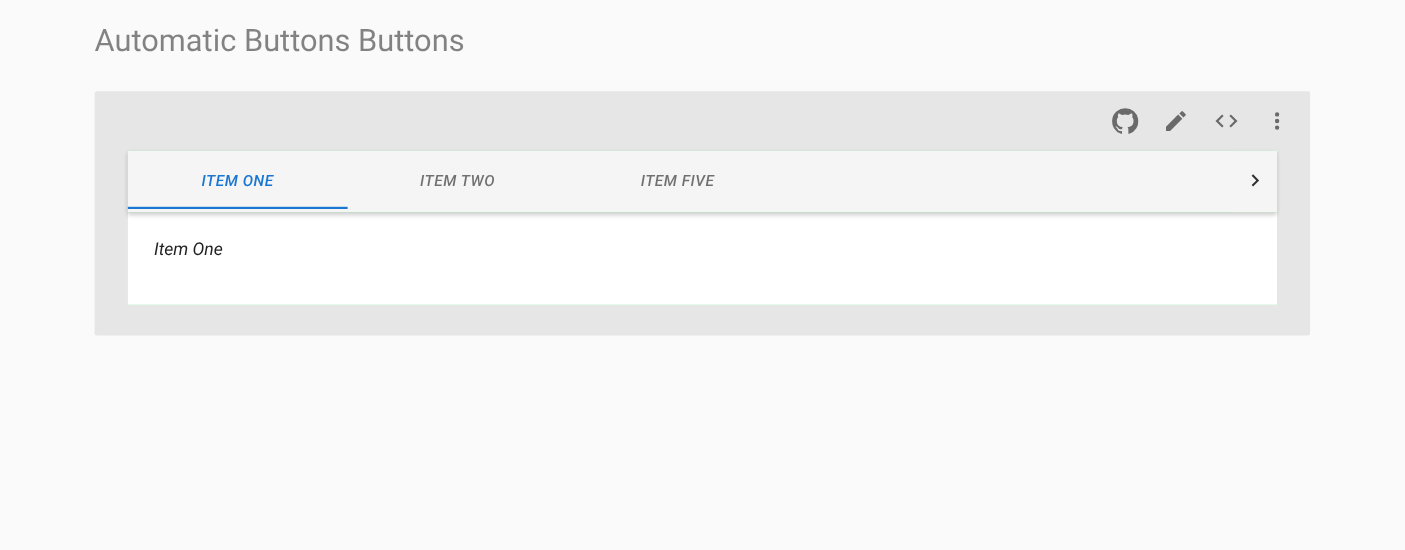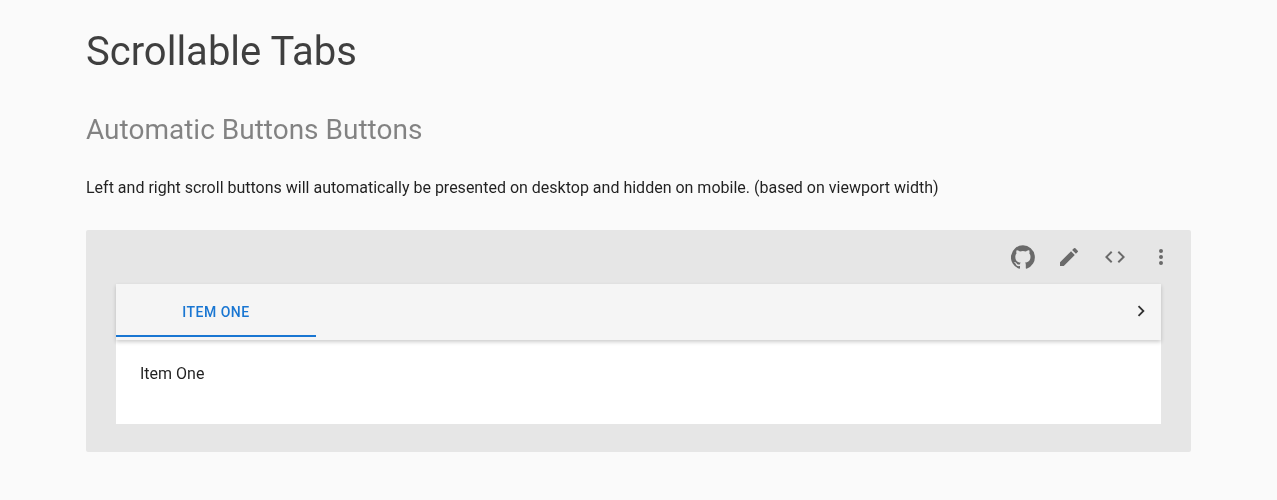"Scrollable Tabs" h1 { html: <h1>Scrollable Tabs</h1> -> none }
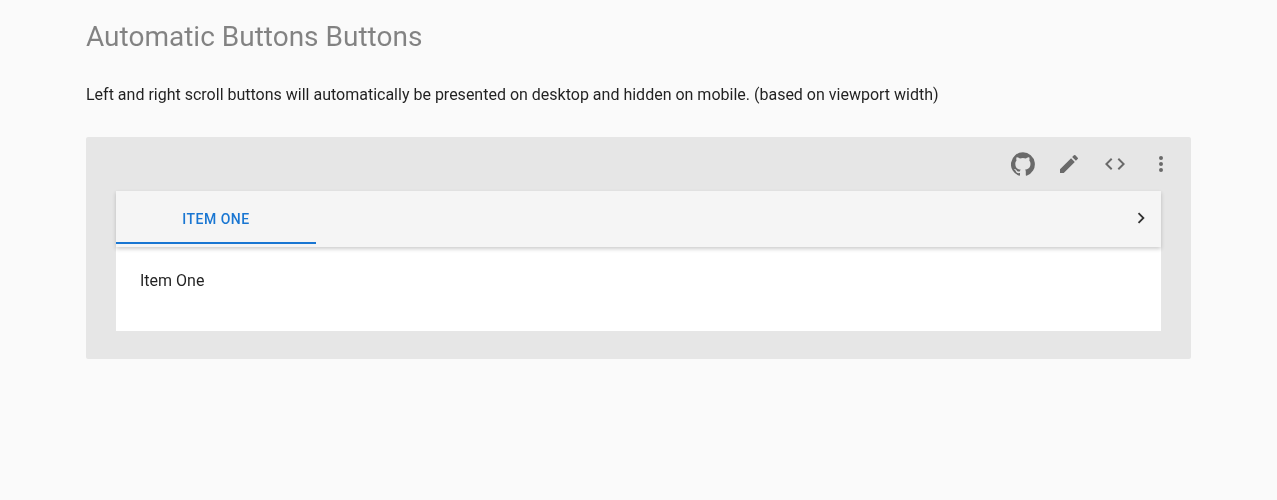"Left and right scroll buttons" p.description { html: <p>Left and right scroll buttons will automatically be presented on desktop and hidden on mobile. (based on viewport width)</p> -> none }
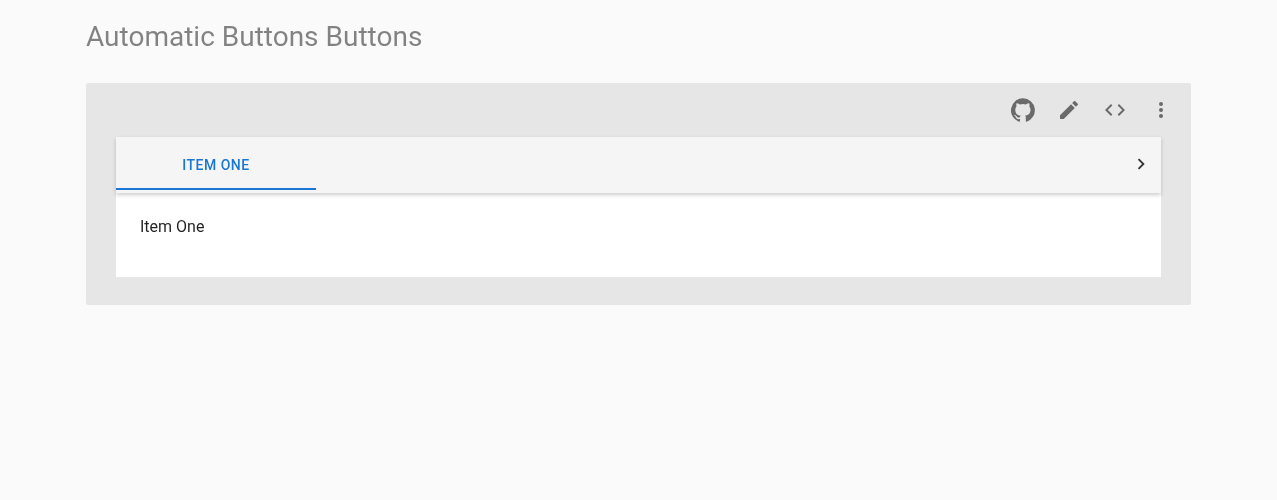"ITEM ONE" .card { font-style: none -> italic }
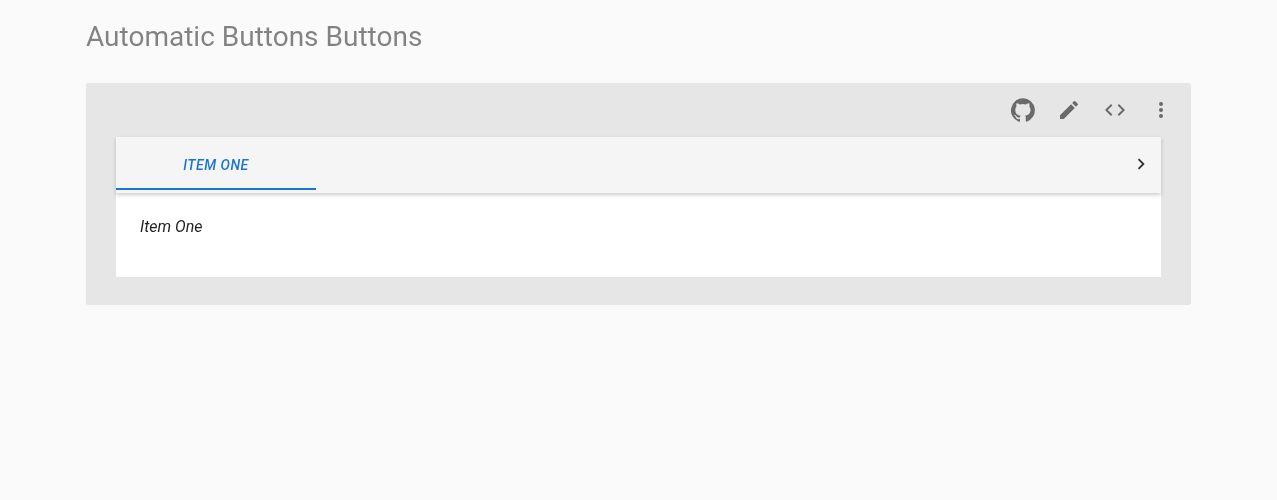"ITEM TWO" div.tab { html: none -> <div> <span>ITEM TWO</span> </div> }
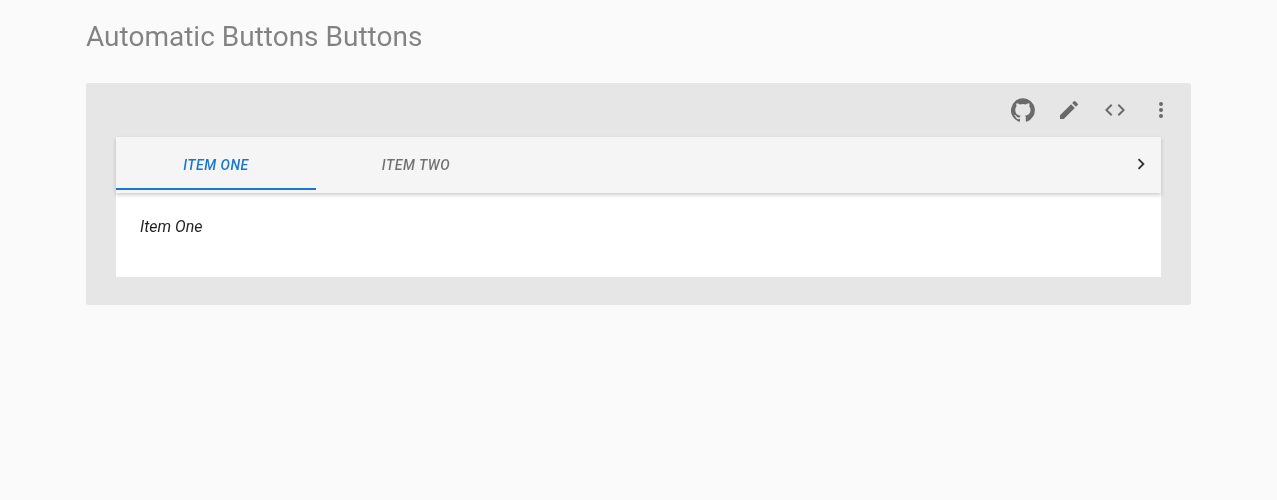"ITEM FIVE" div.tab { html: none -> <div> <span>ITEM FIVE</span> </div> }
